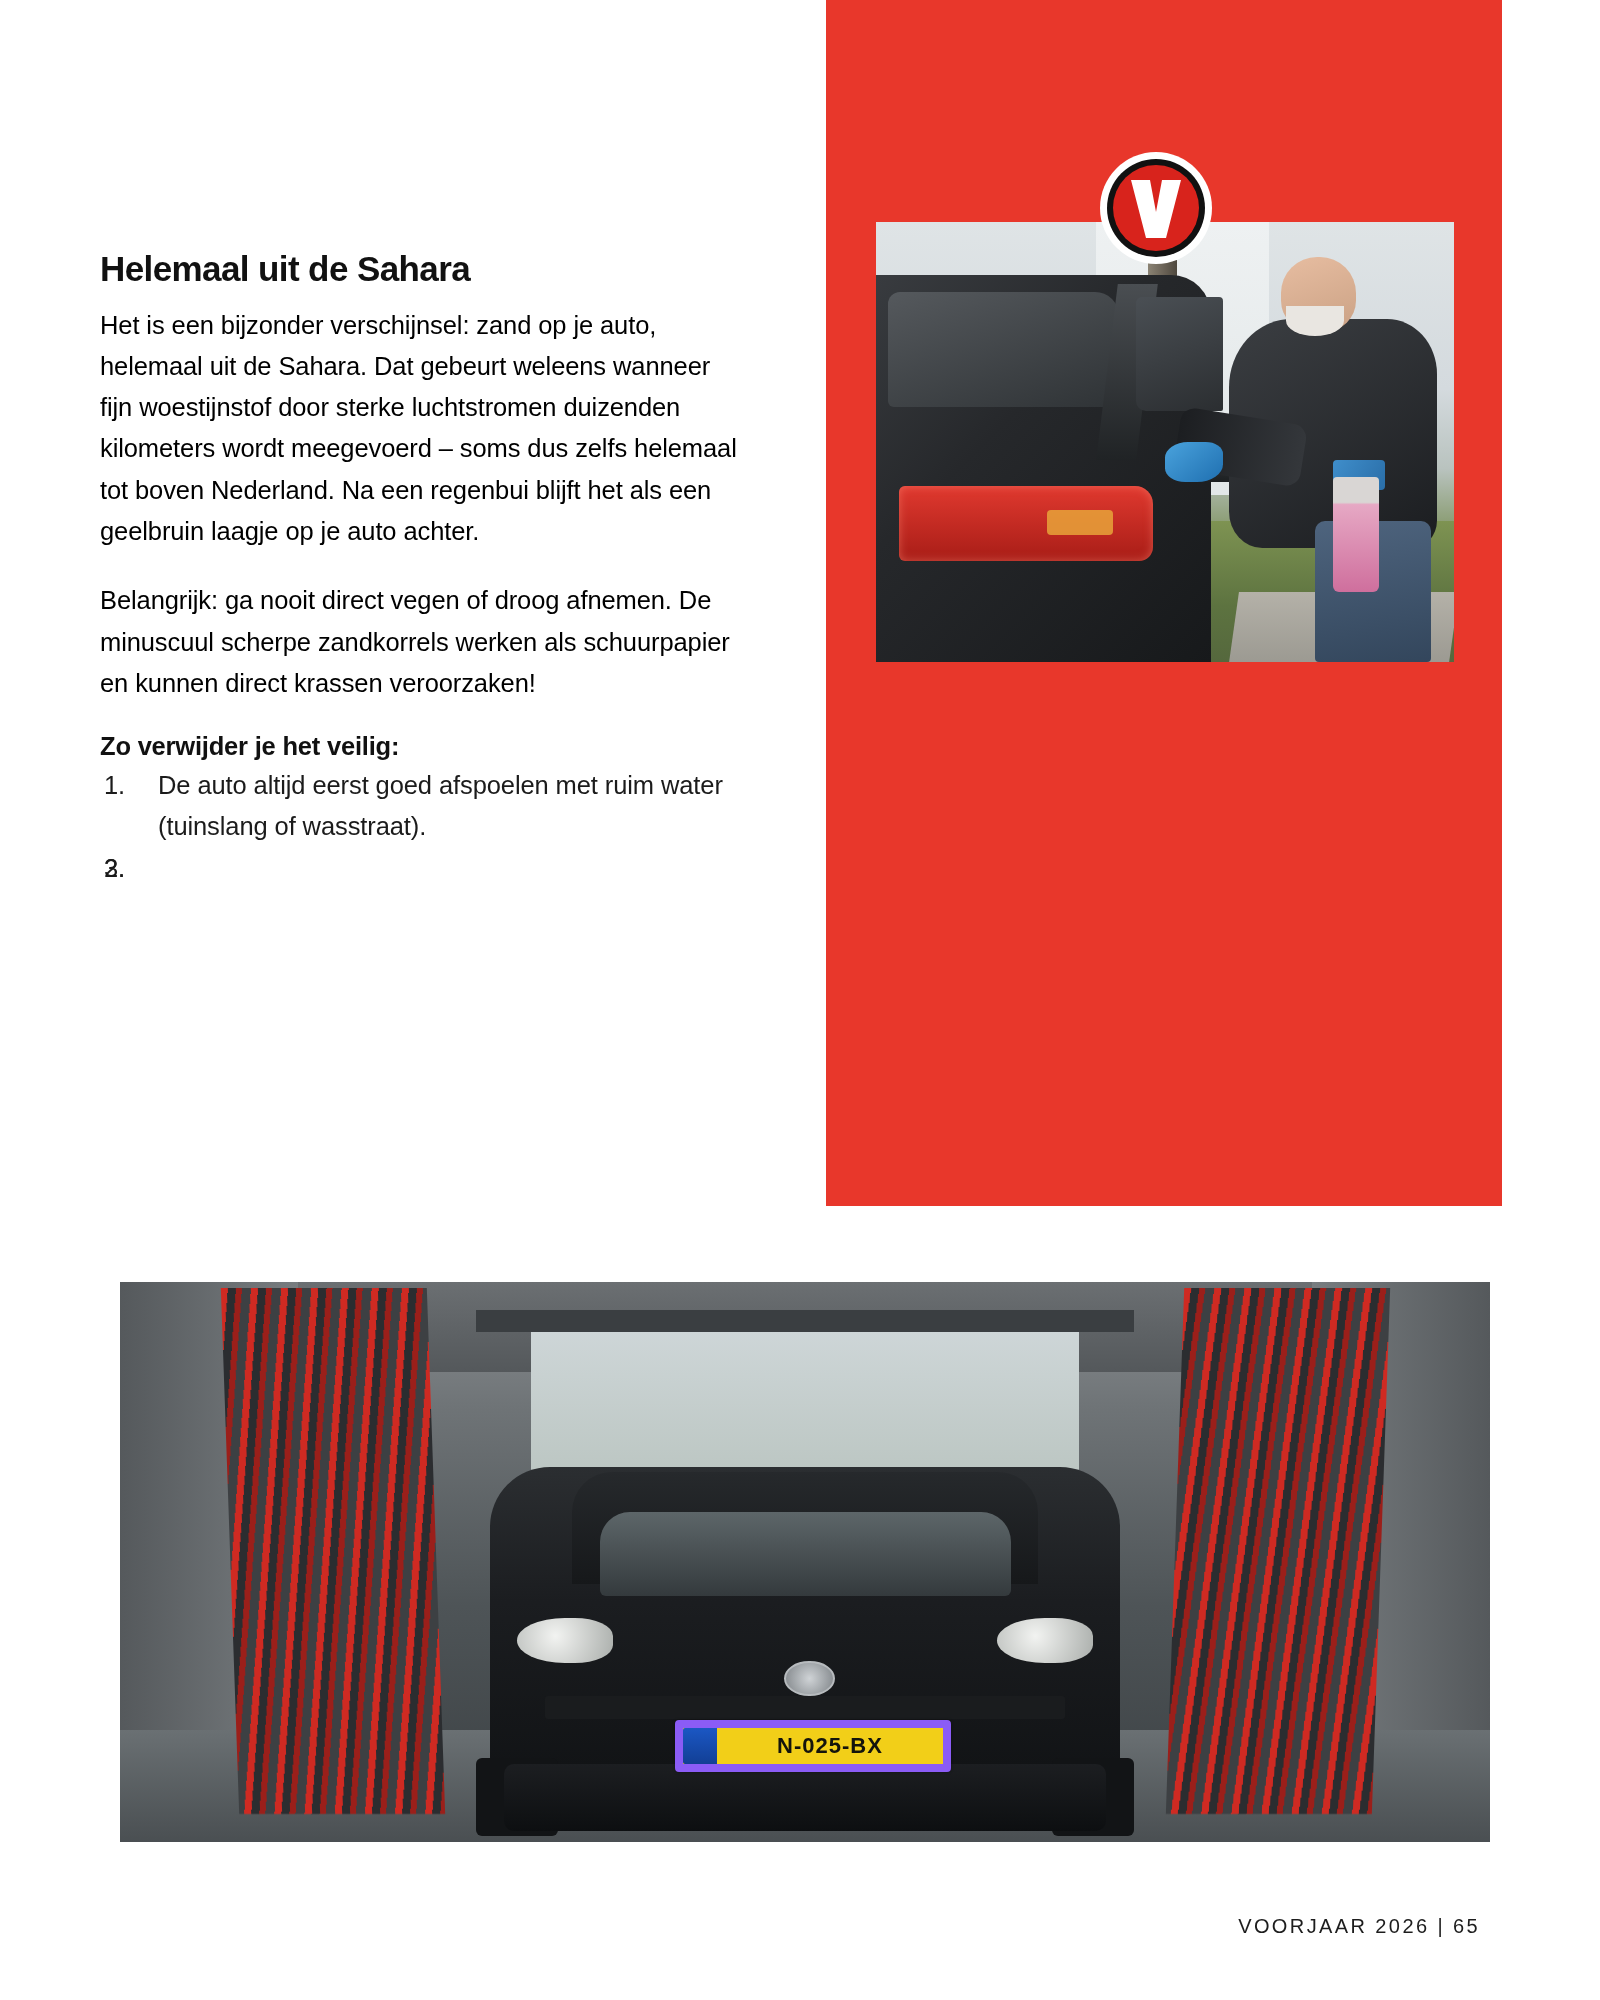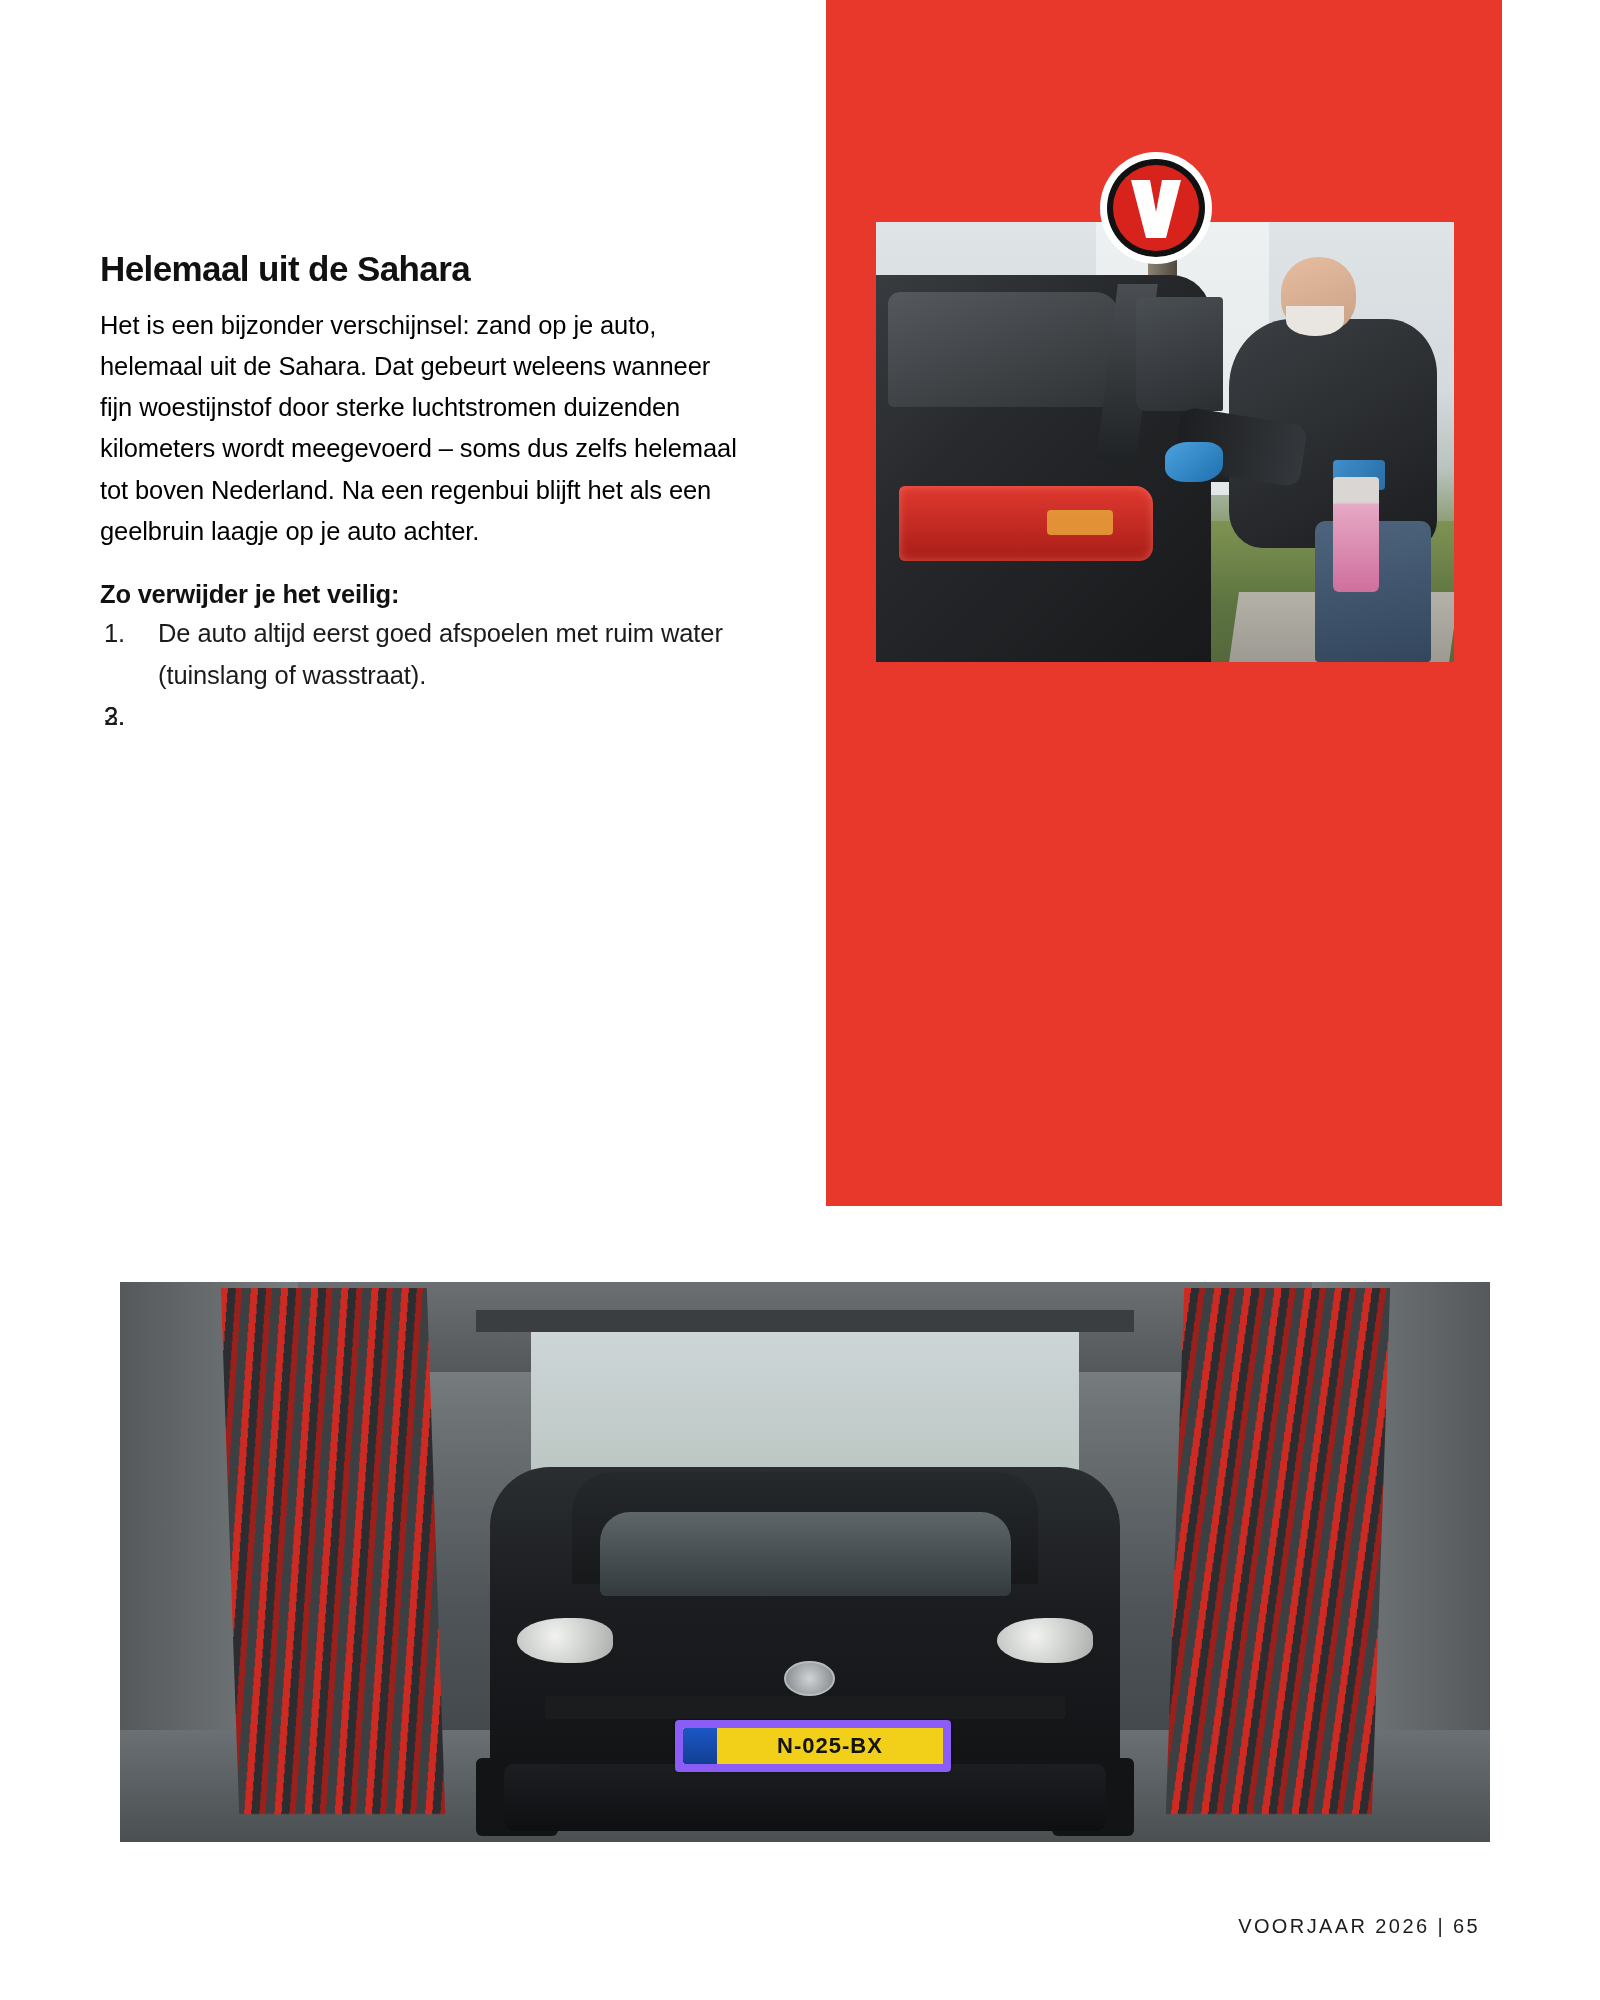"Belangrijk: ga nooit direct vegen" p.body-par { html: none -> <p>Belangrijk: ga nooit direct vegen of droog afnemen. De minuscuul scherpe zandkorrels werken als schuurpapier en kunnen direct krassen veroorzaken!</p> }
